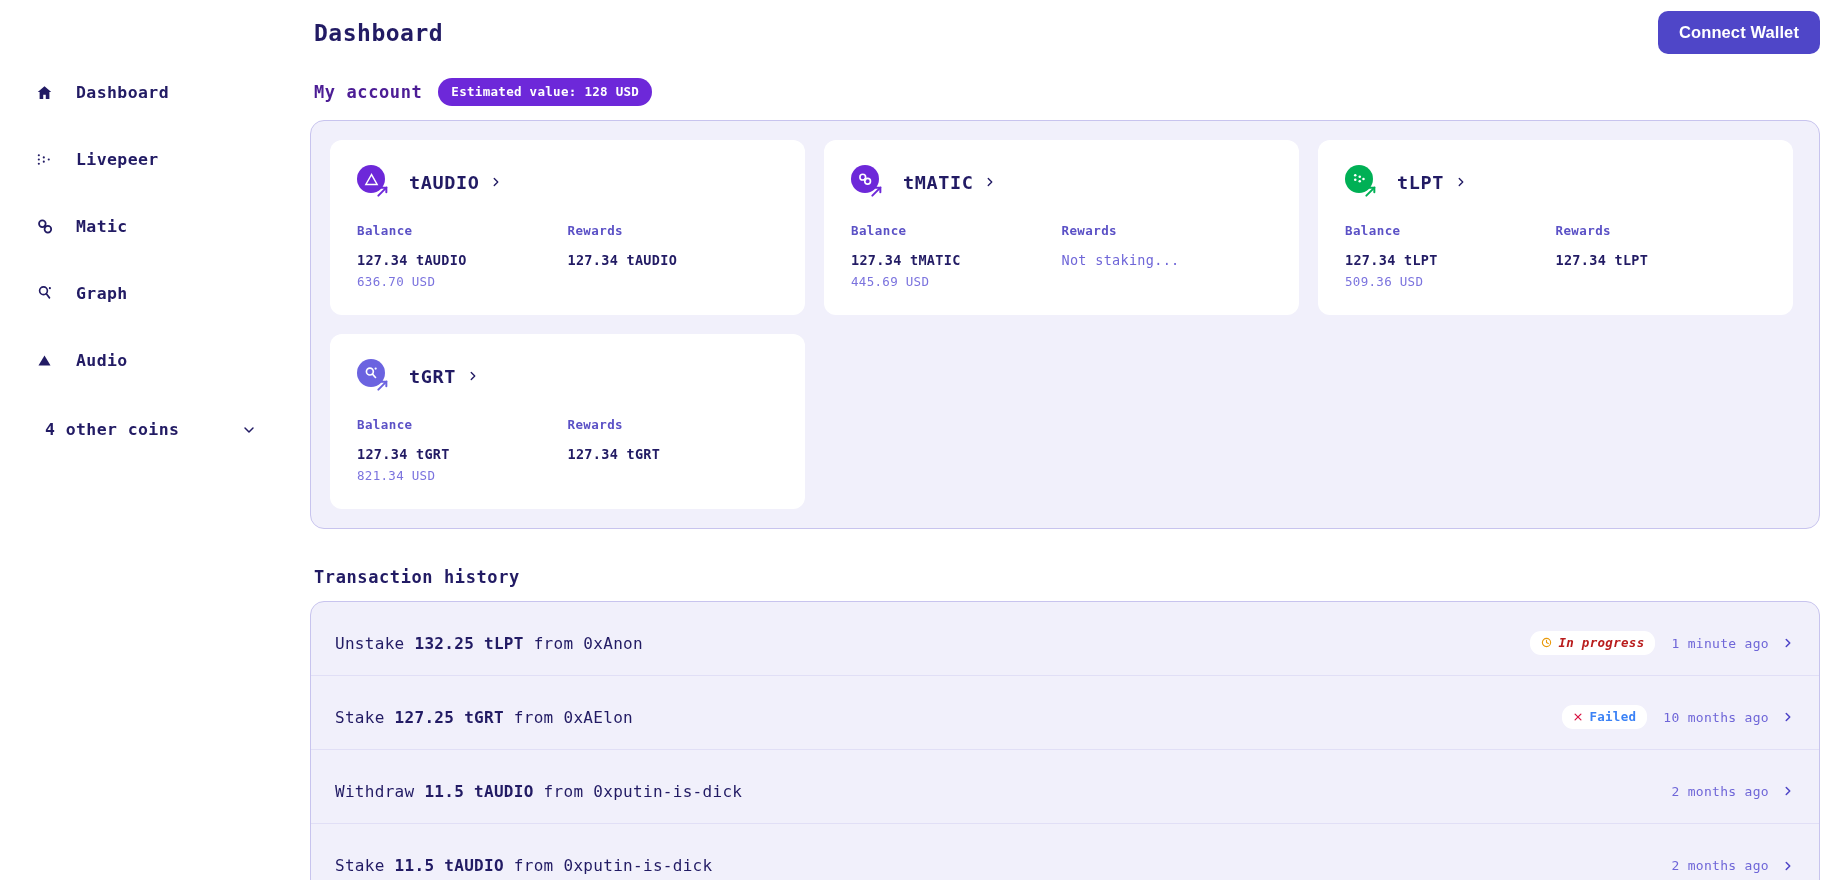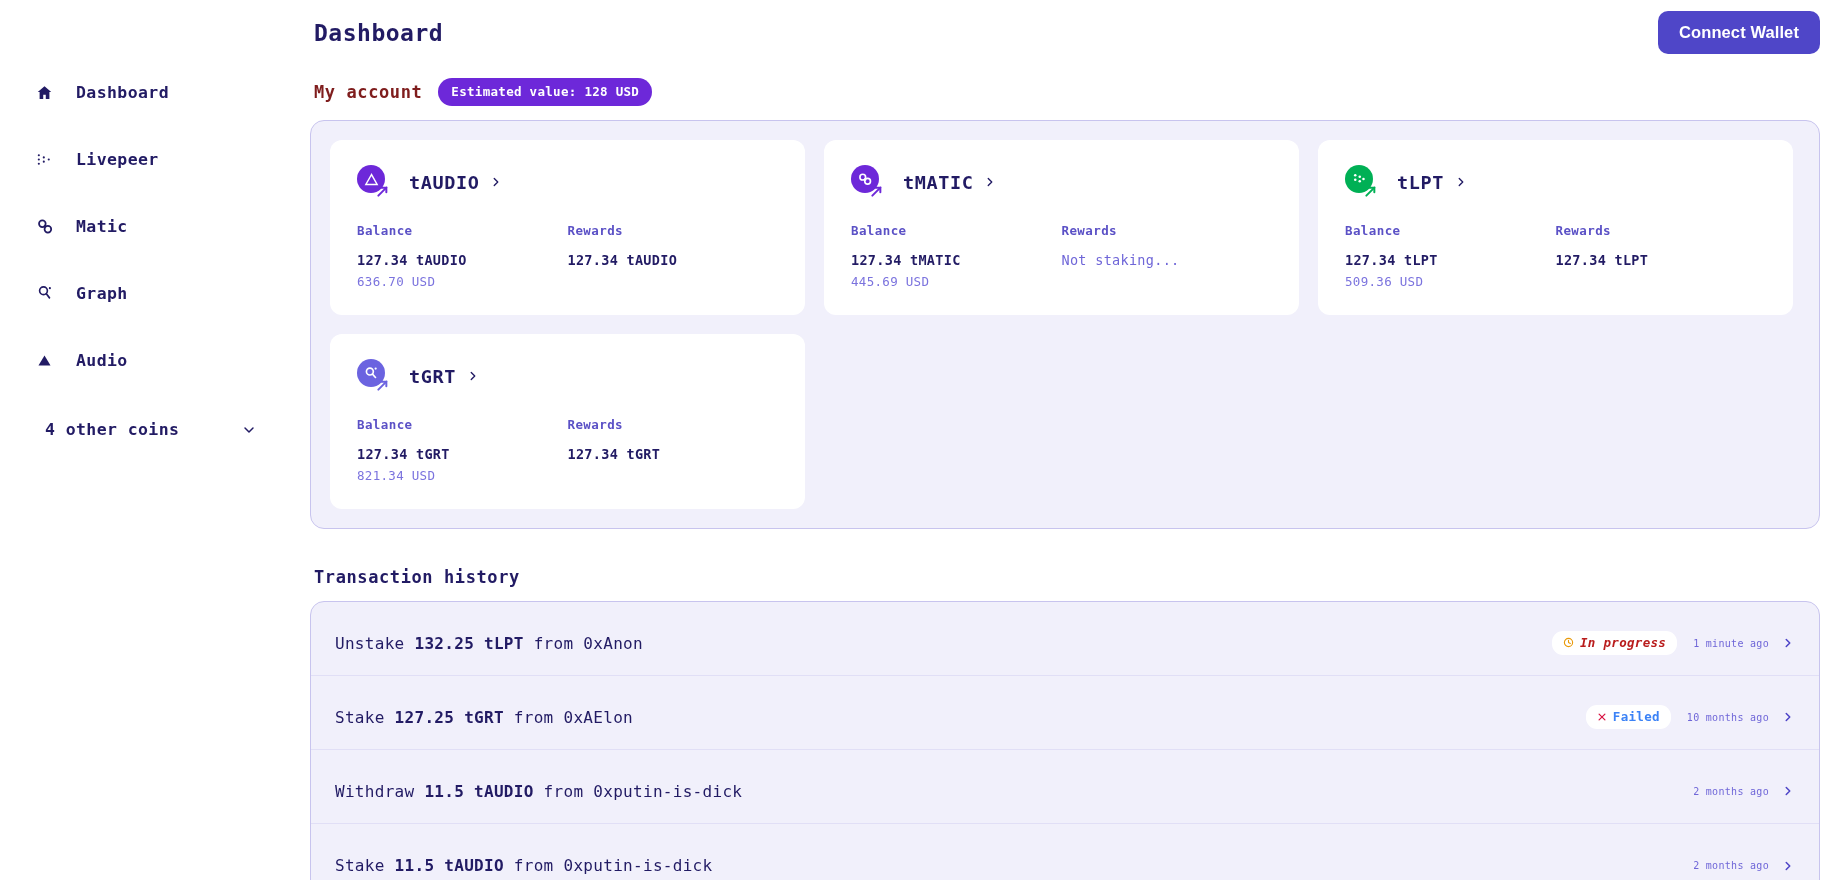"My account" .section-title { color: #7f1d1d -> #4c1d95 }
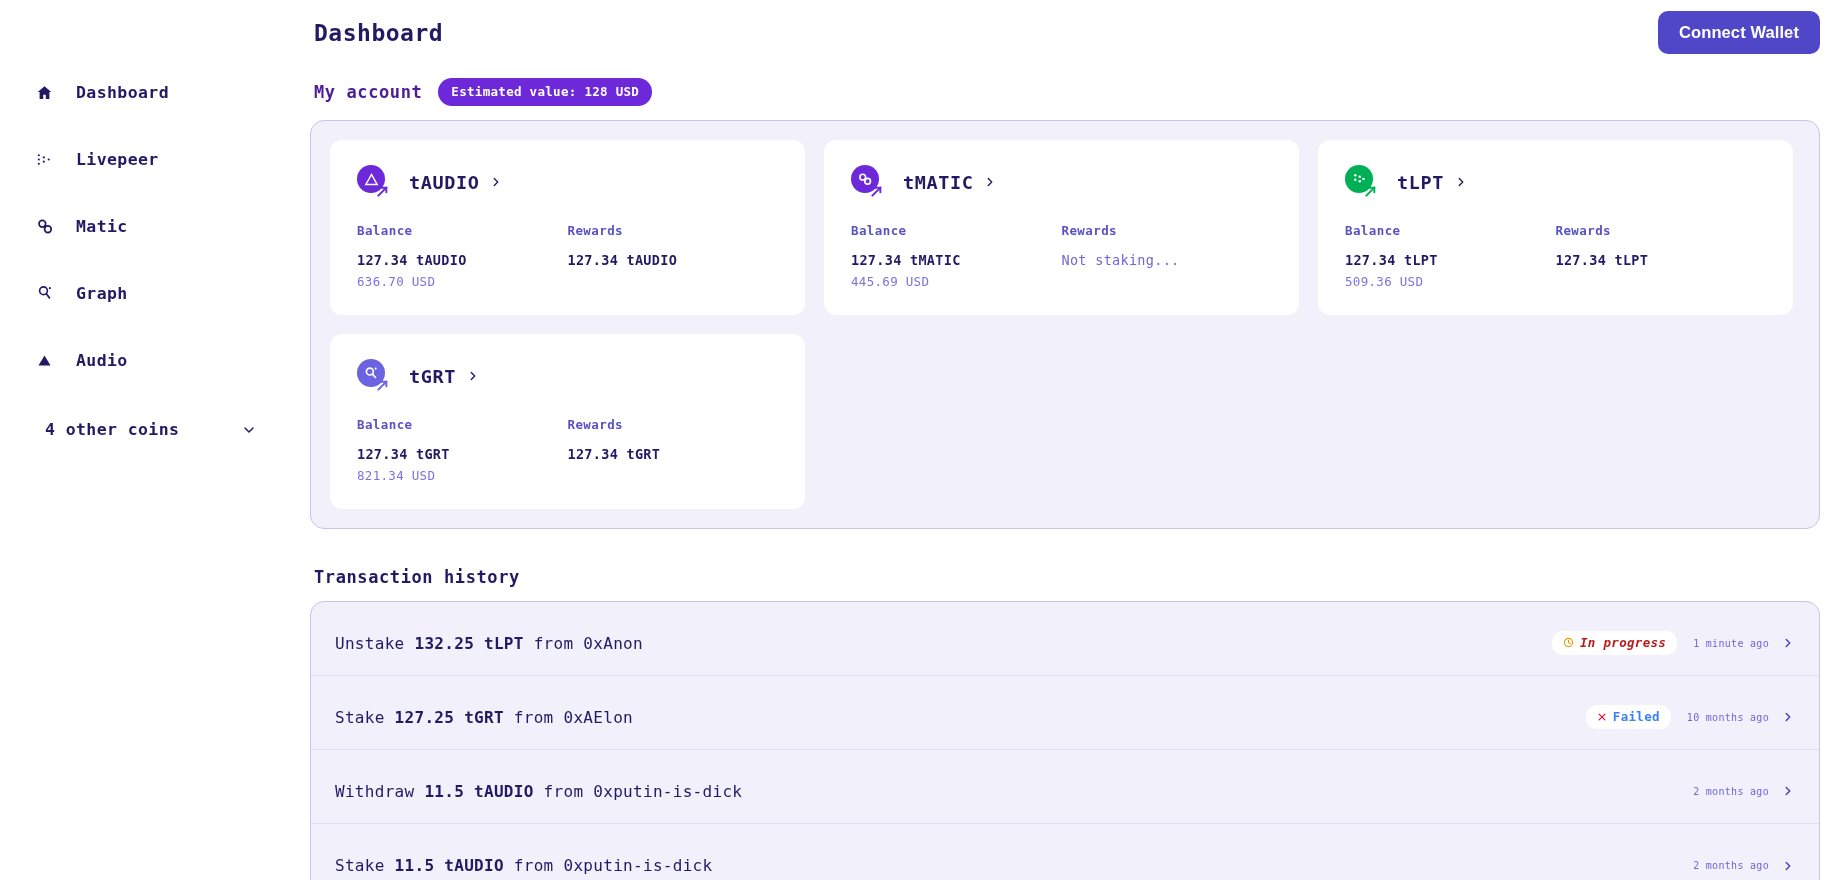"1 minute ago" .tx-time { font-size: 10px -> 13px }
